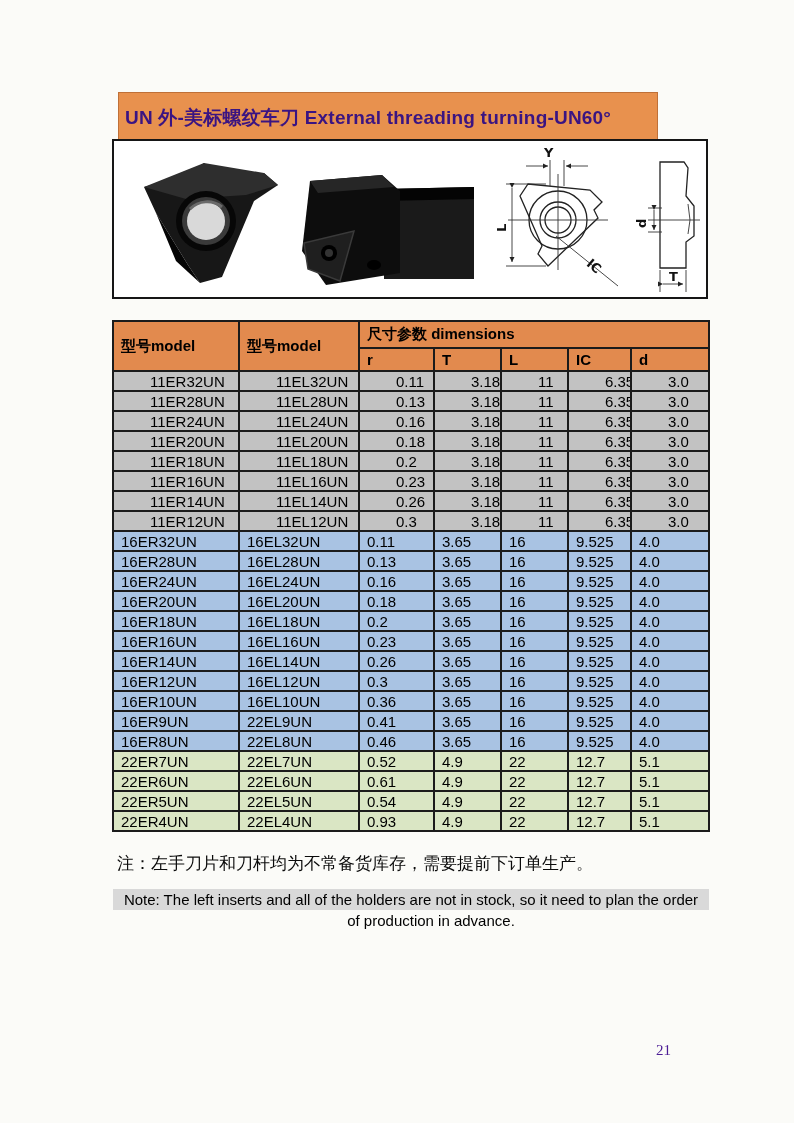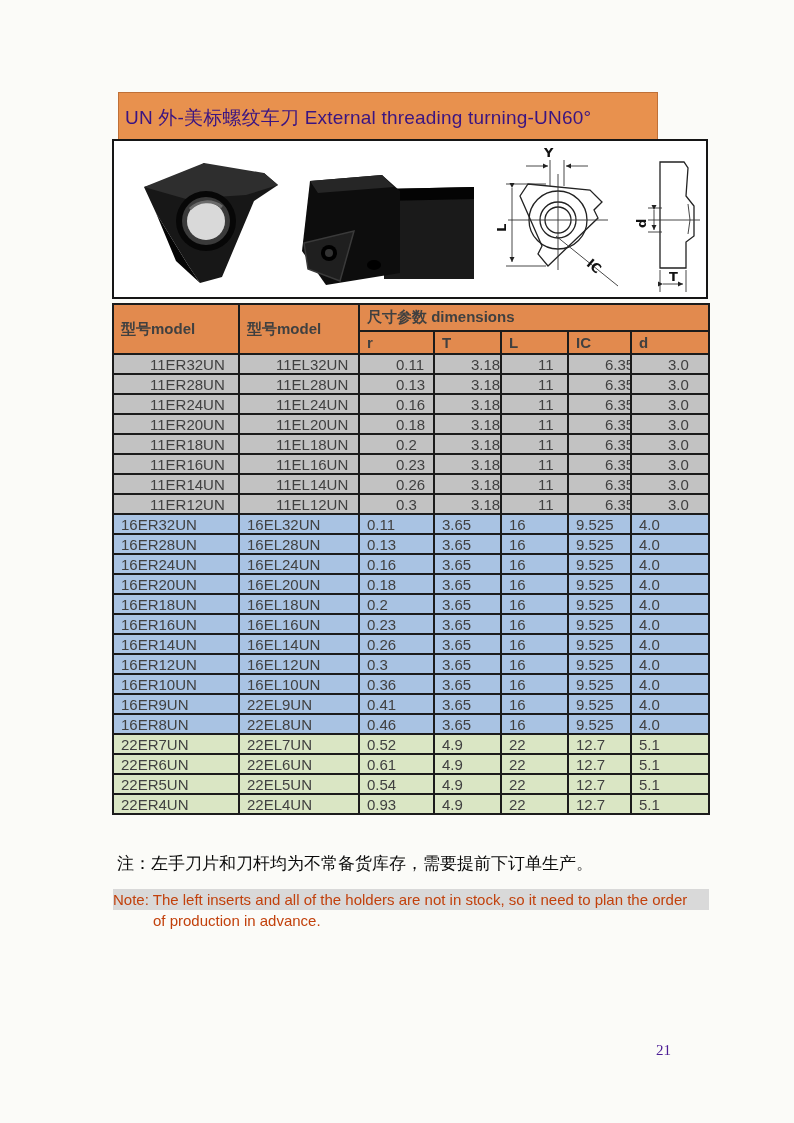"UN 外-美标螺纹车刀 External threading" .title-bar { font-weight: normal -> bold }
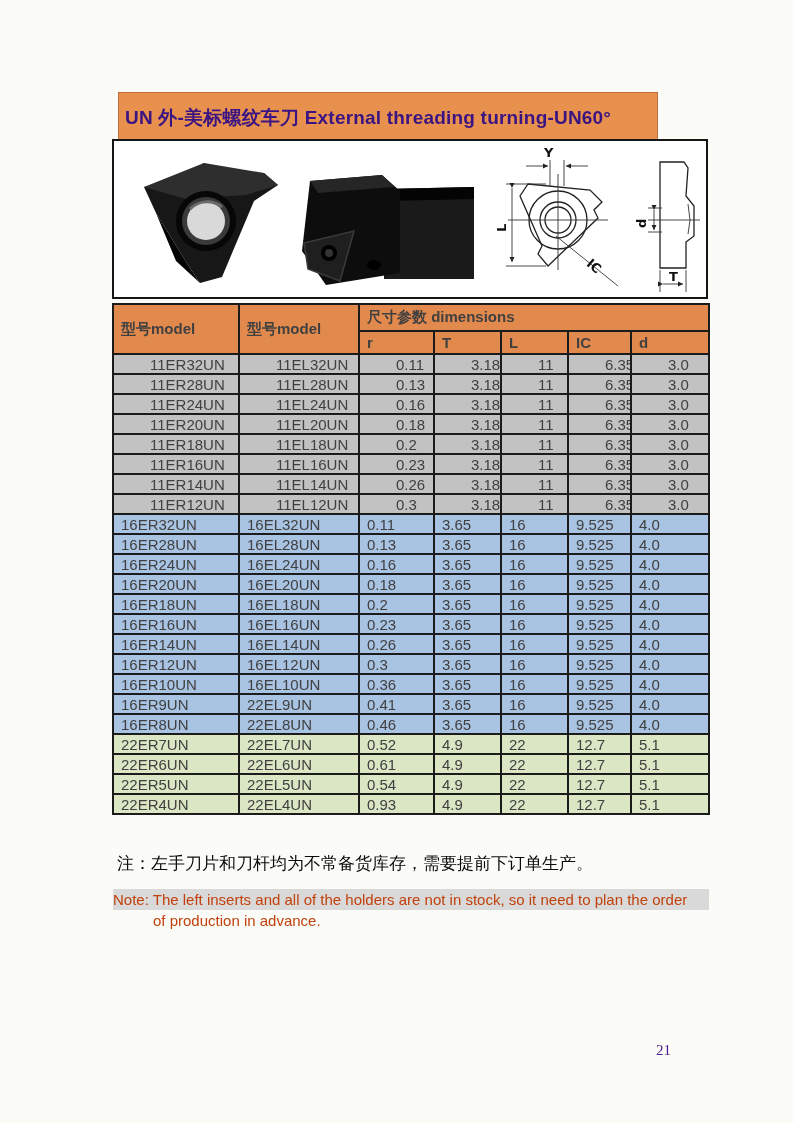"型号model" .spec-table { color: #404040 -> #000000; top: 303px -> 320px }
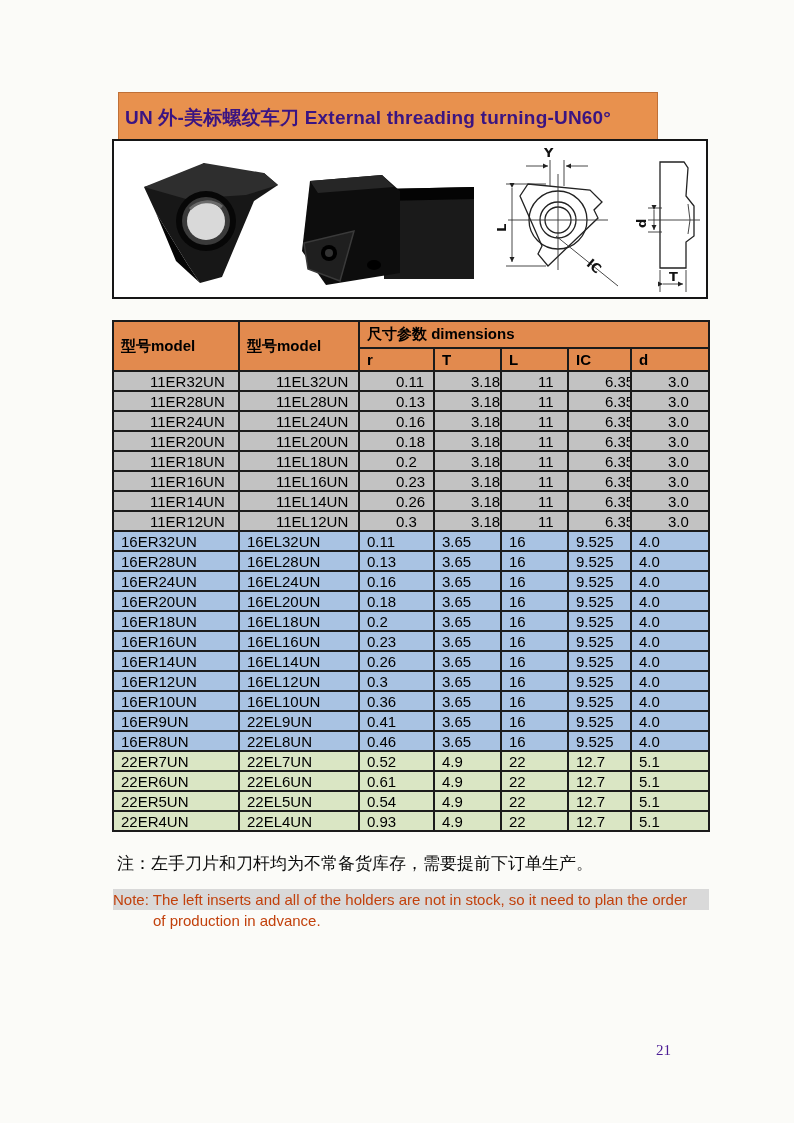"Note: The left inserts and" .note-en { color: #c2410c -> #000000; text-align: none -> center }
